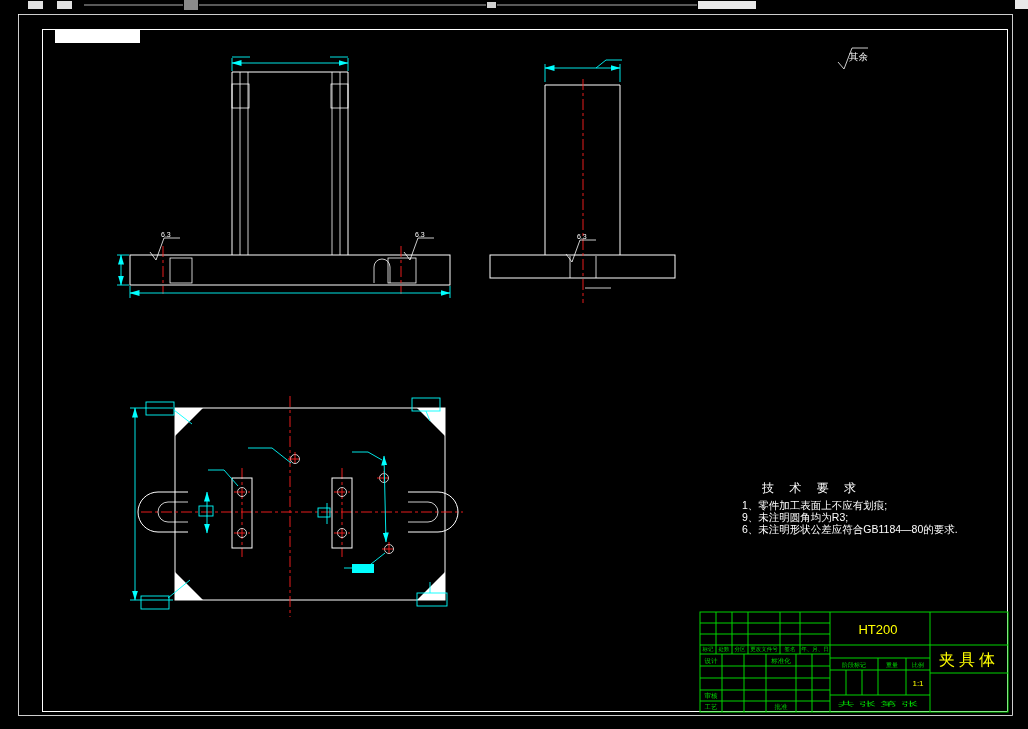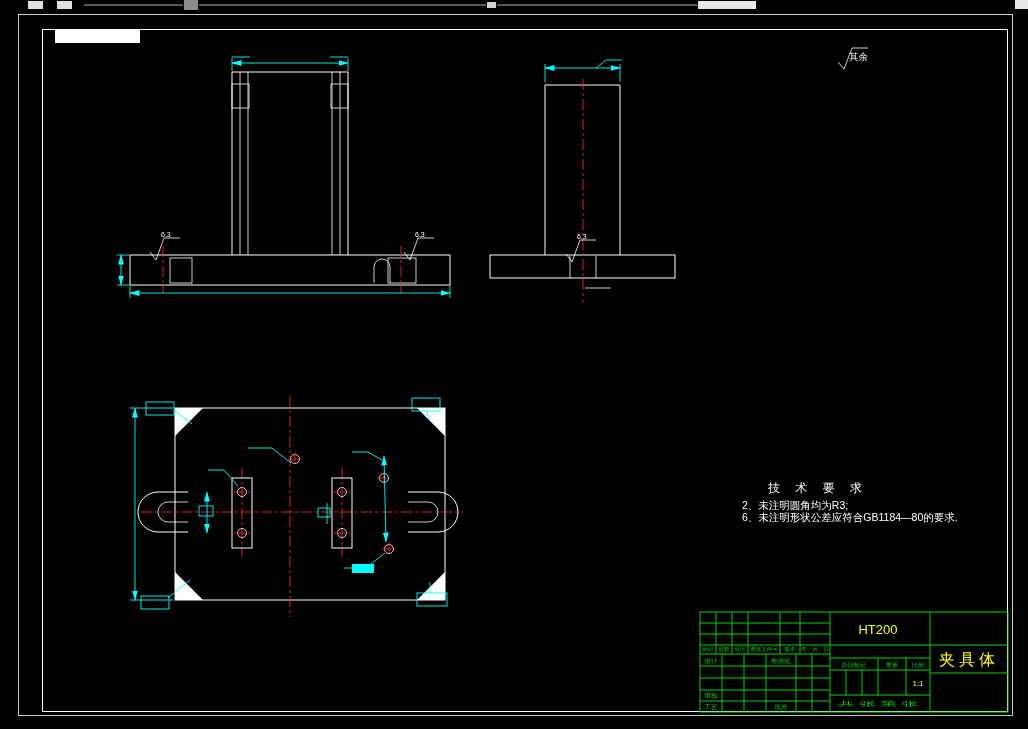"技 术 要 求" .tech-title { margin: 0 0 5px 26px -> 0 0 5px 20px }
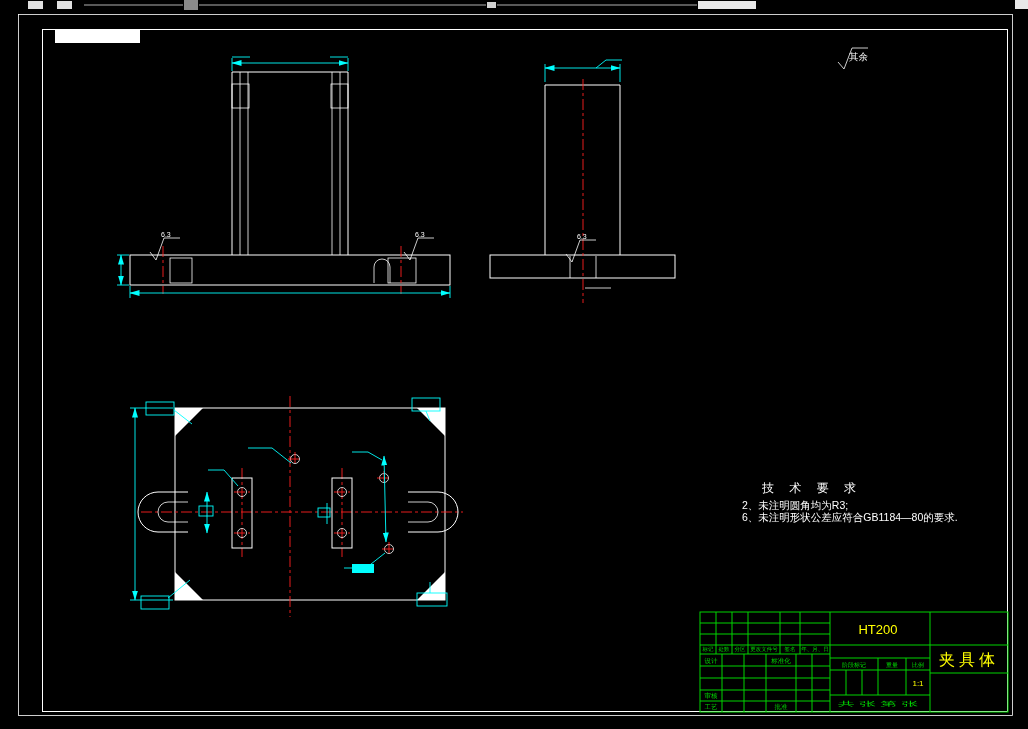"1、零件加工表面上不应有划痕;" div.tech-item { html: none -> <div>1、零件加工表面上不应有划痕;</div> }
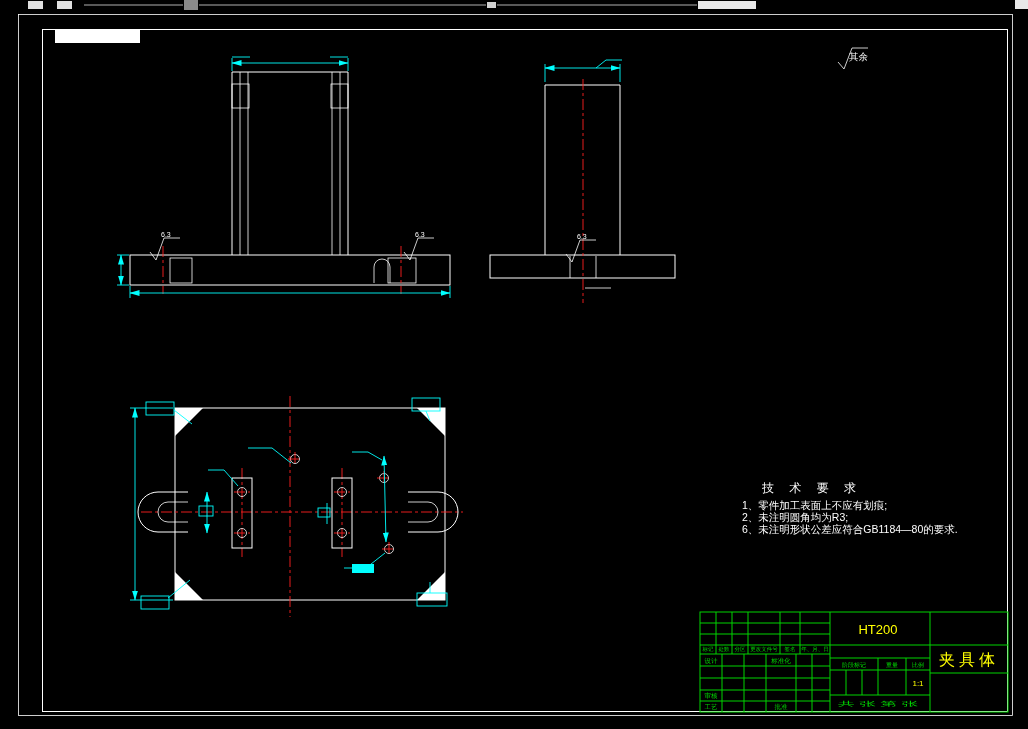"2、未注明圆角均为R3;" div.tech-item { text: 2 -> 9 }
